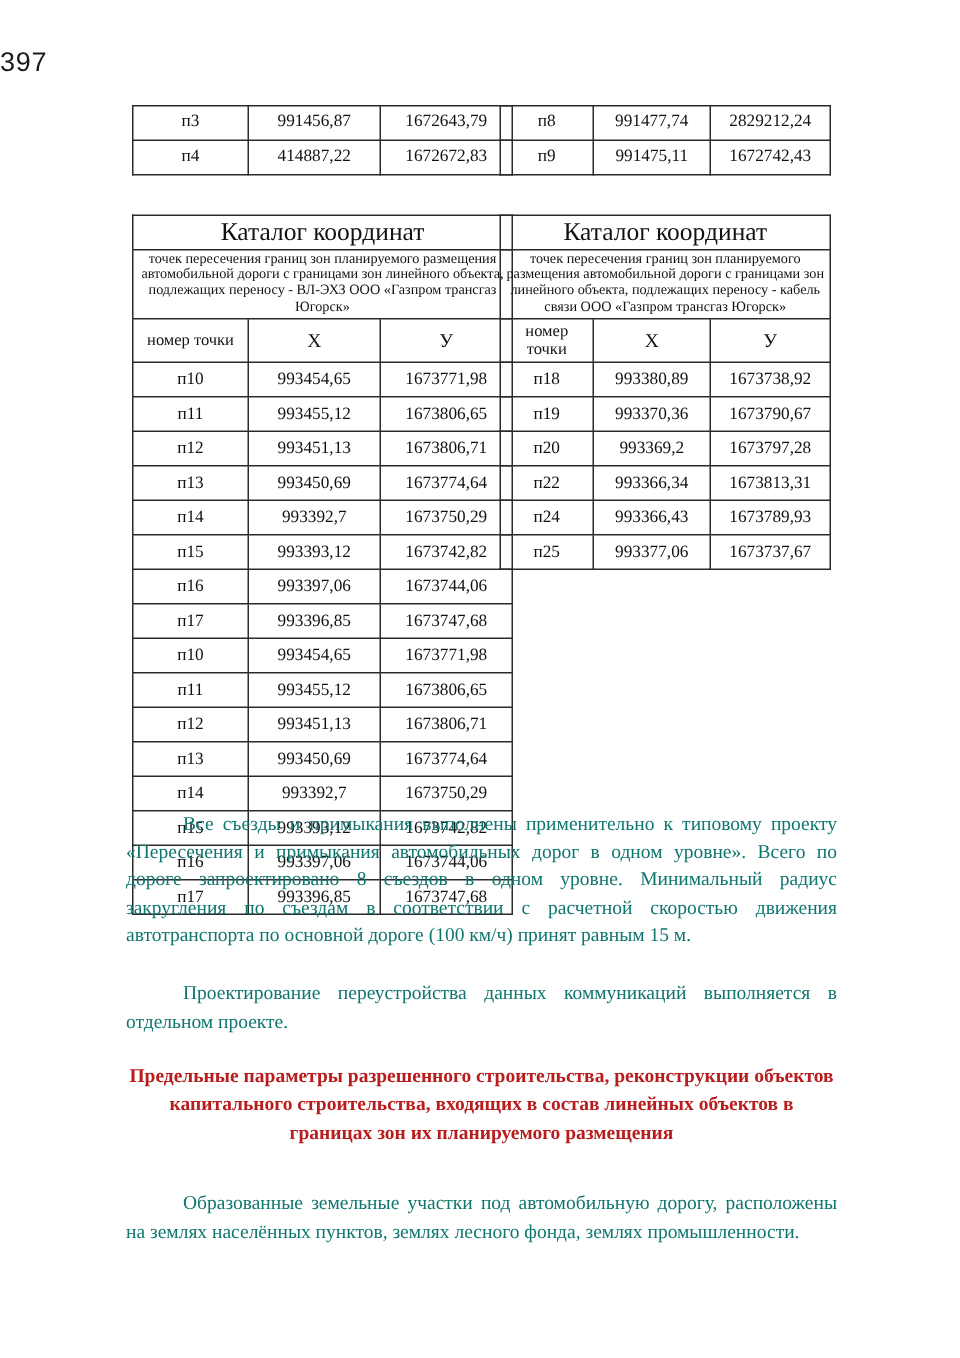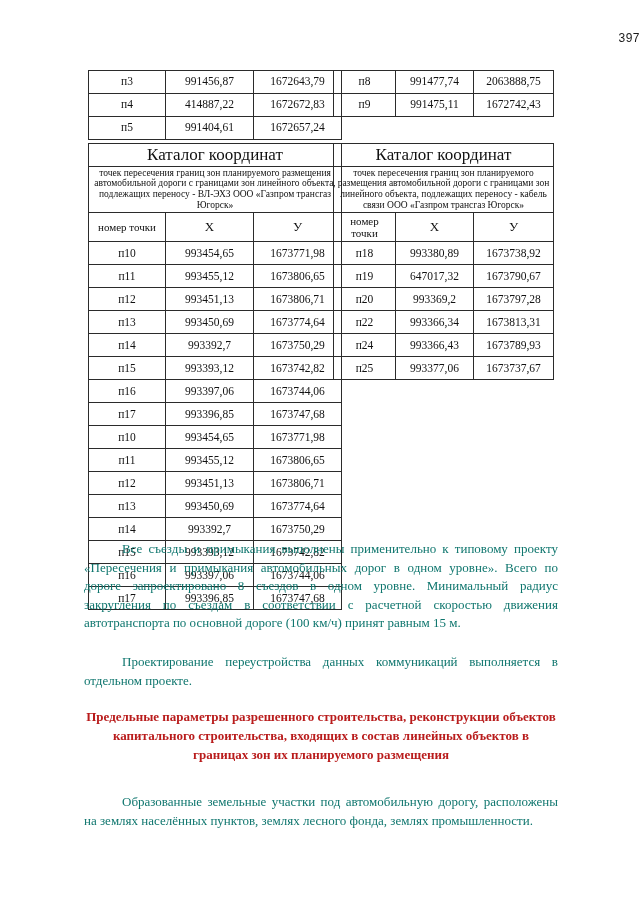"397" .page-number { font-size: 12px -> 18px; text-align: right -> left }
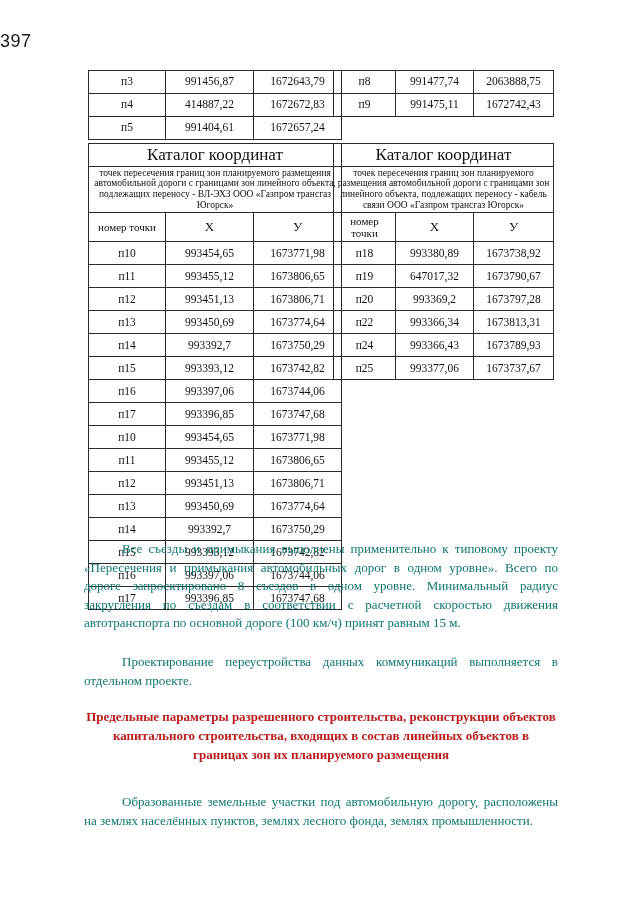"2063888,75" td { text: 2063888,75 -> 2829212,24 }
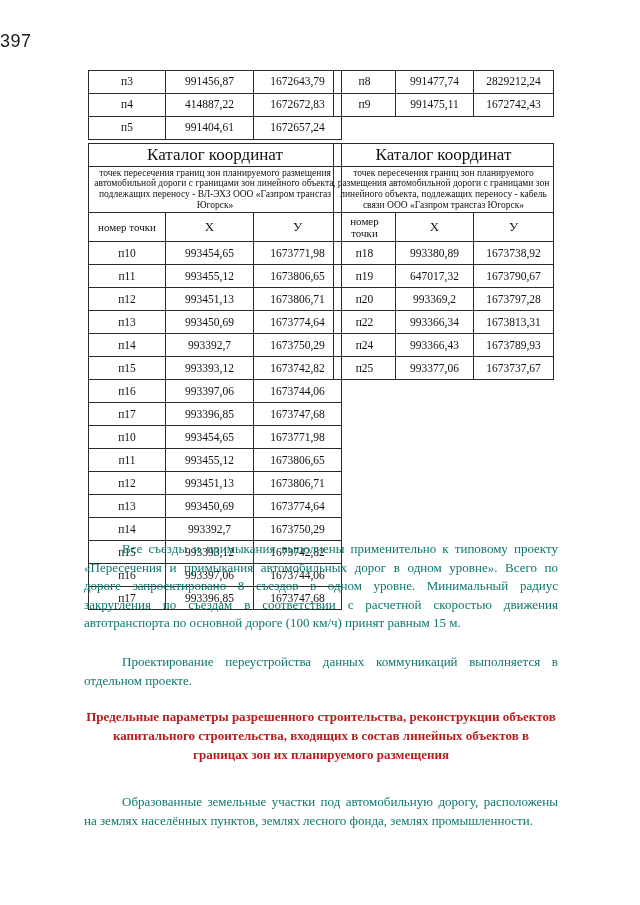"п5" tr { html: <tr> <td>п5</td> <td>991404,61</td> <td>1672657,24</td> </tr> -> none }
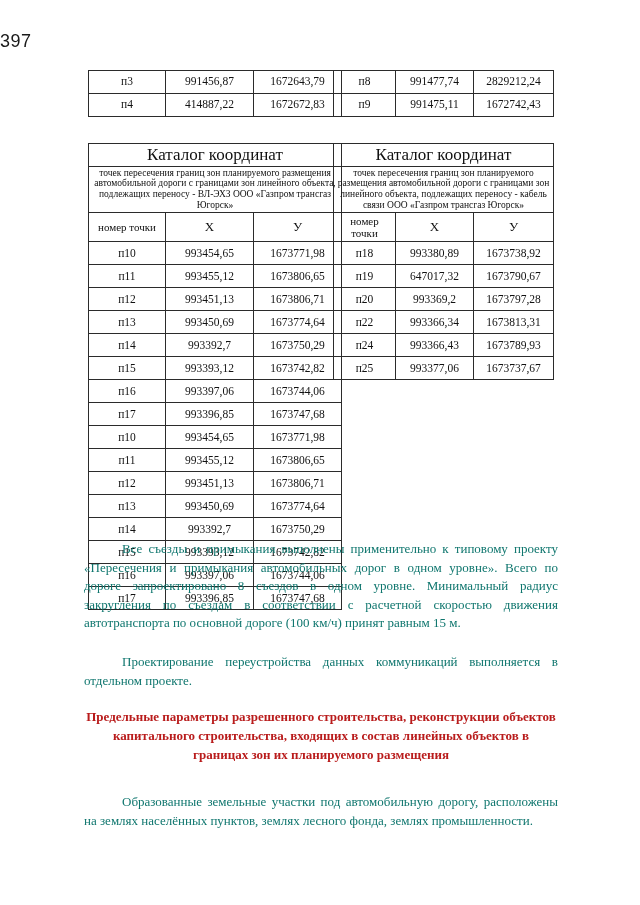"647017,32" td.data { text: 647017,32 -> 993370,36 }
